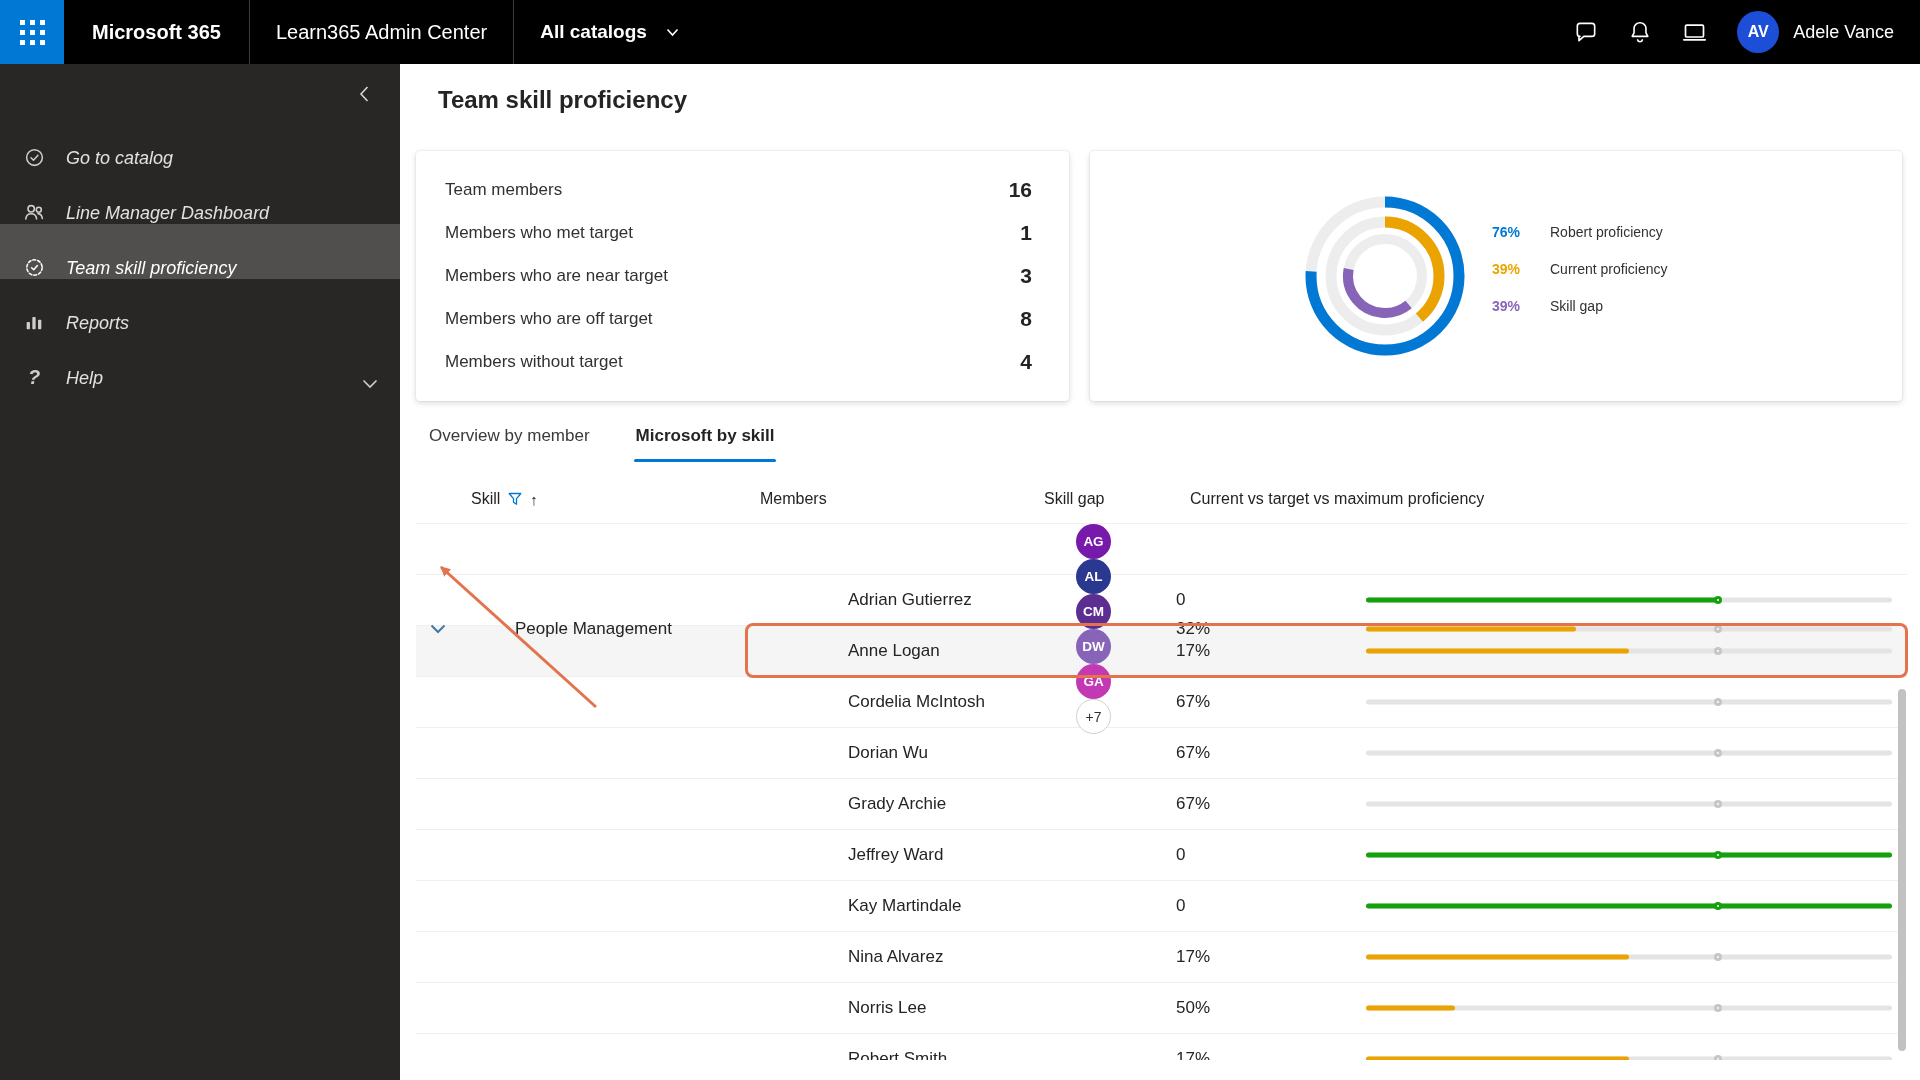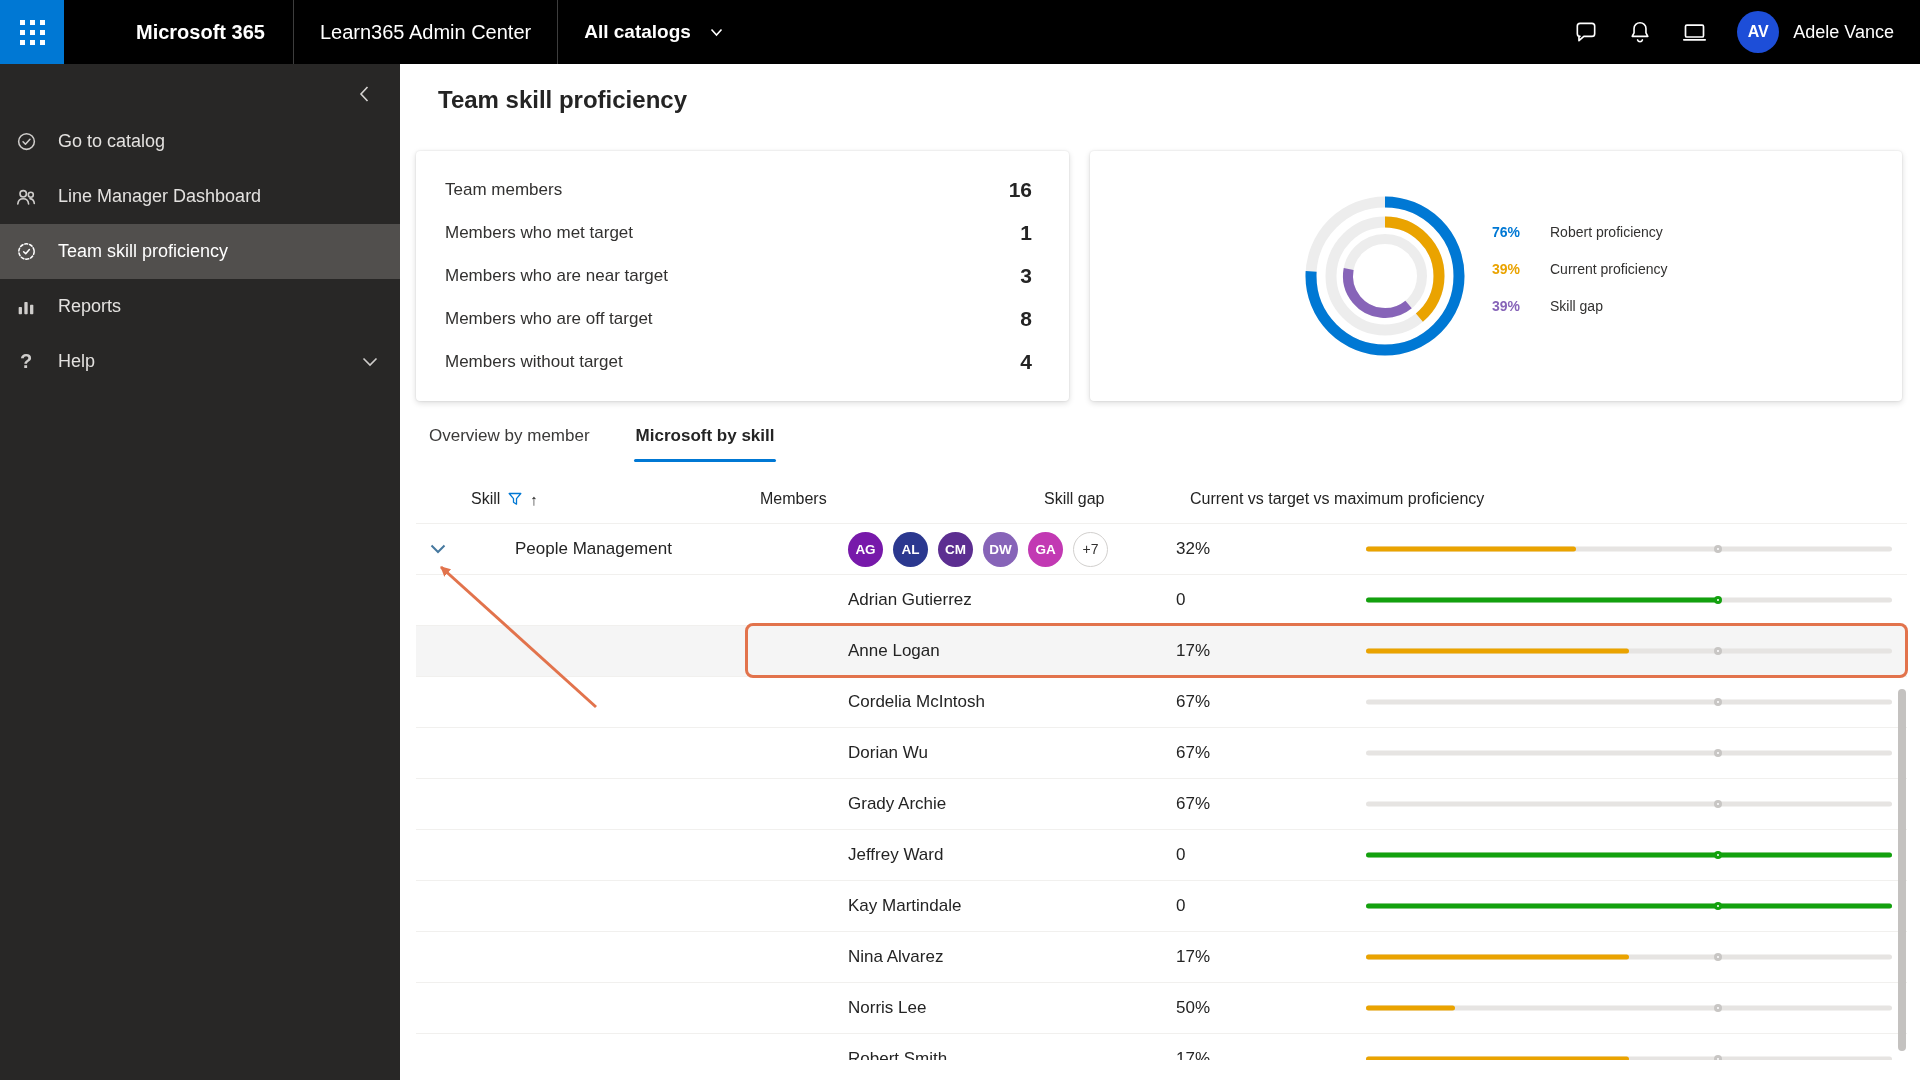"Microsoft 365" .tb-brand { margin-left: 44px -> none }
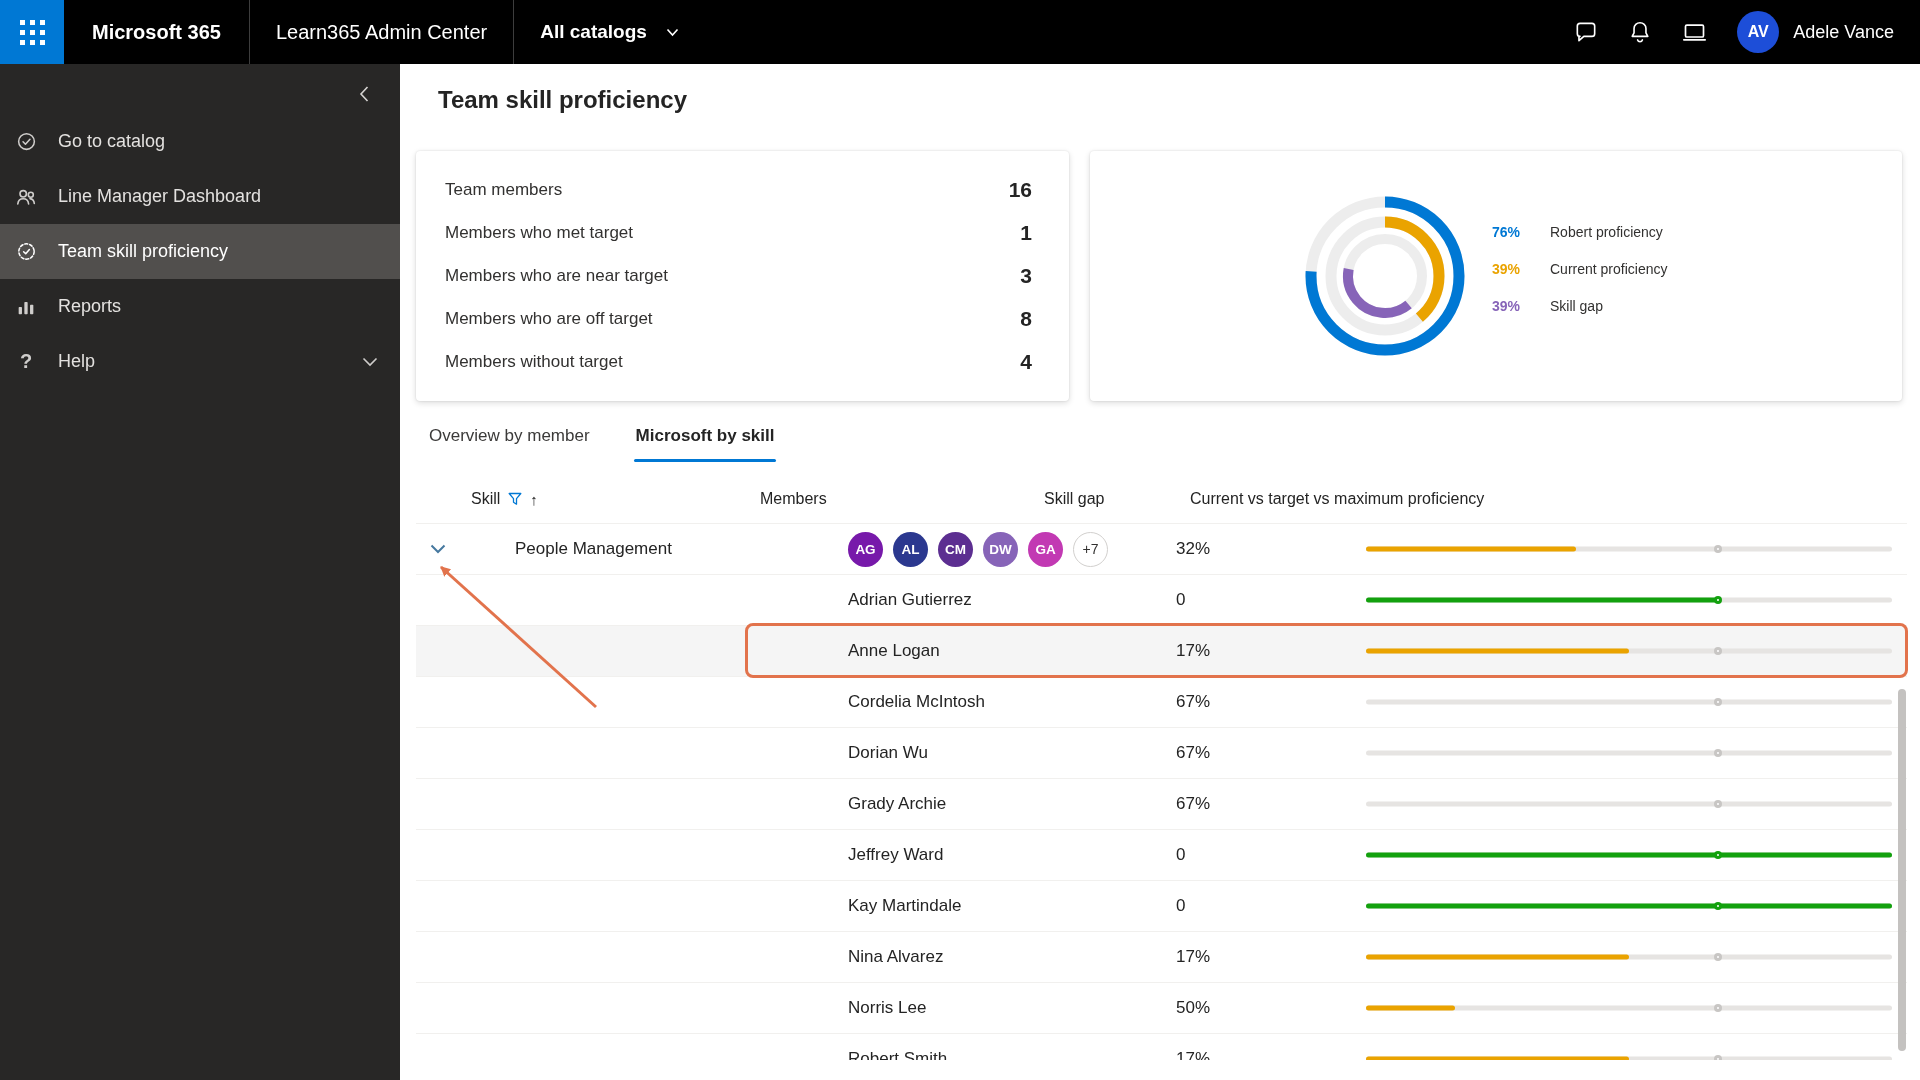"Go to catalog" .sb-item { align-items: center -> flex-end; font-style: none -> italic; padding-left: 14px -> 22px }
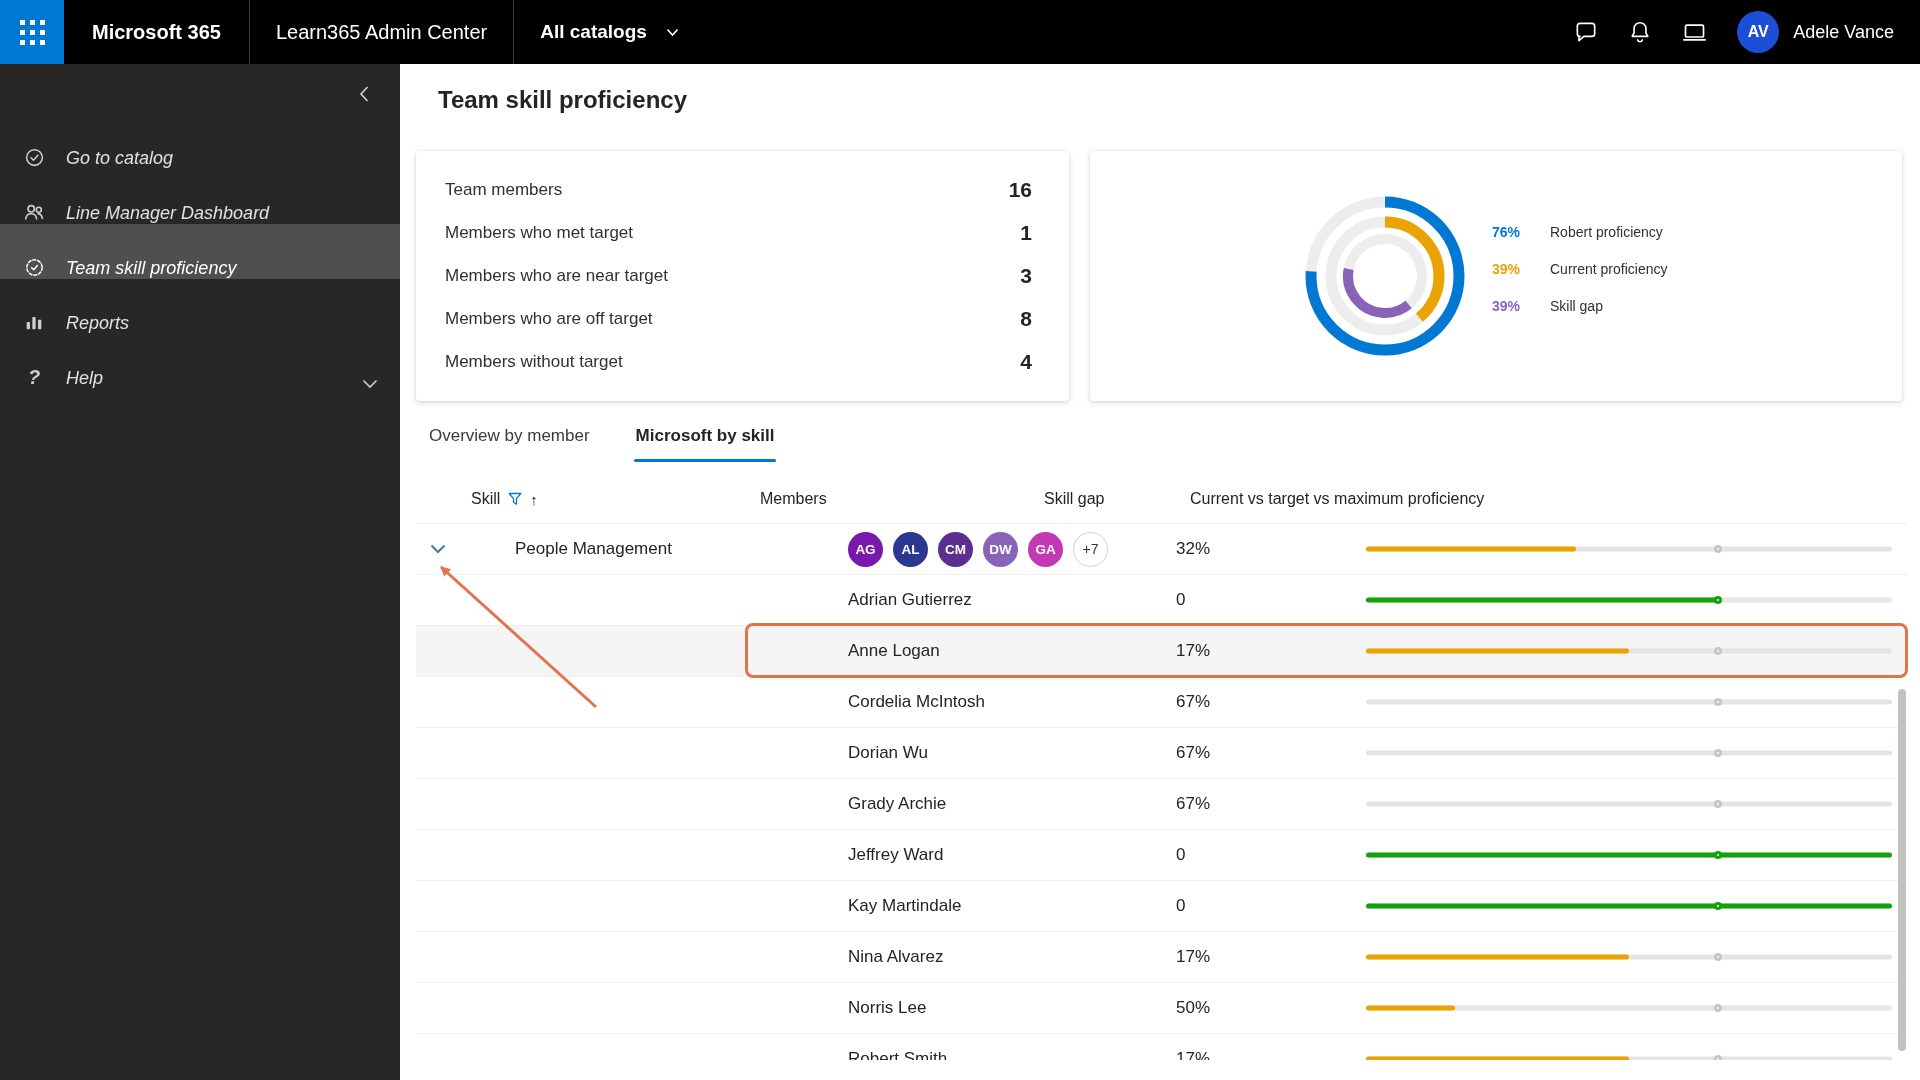"AG" .avatar-stack { align-items: center -> flex-end; flex-direction: none -> column }
